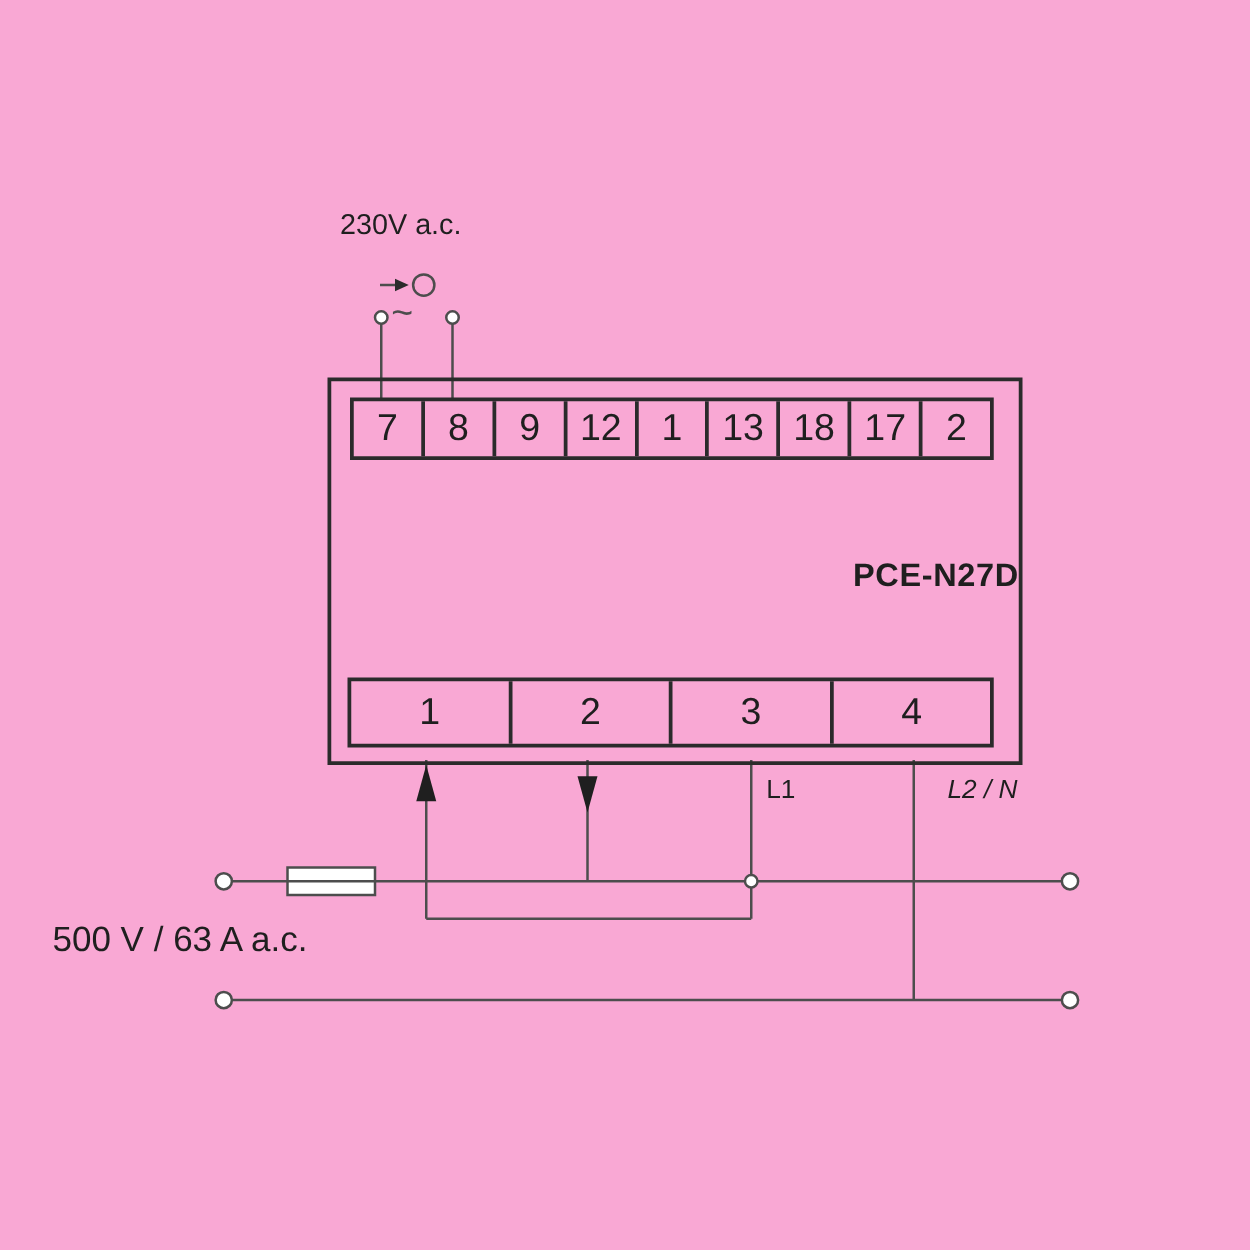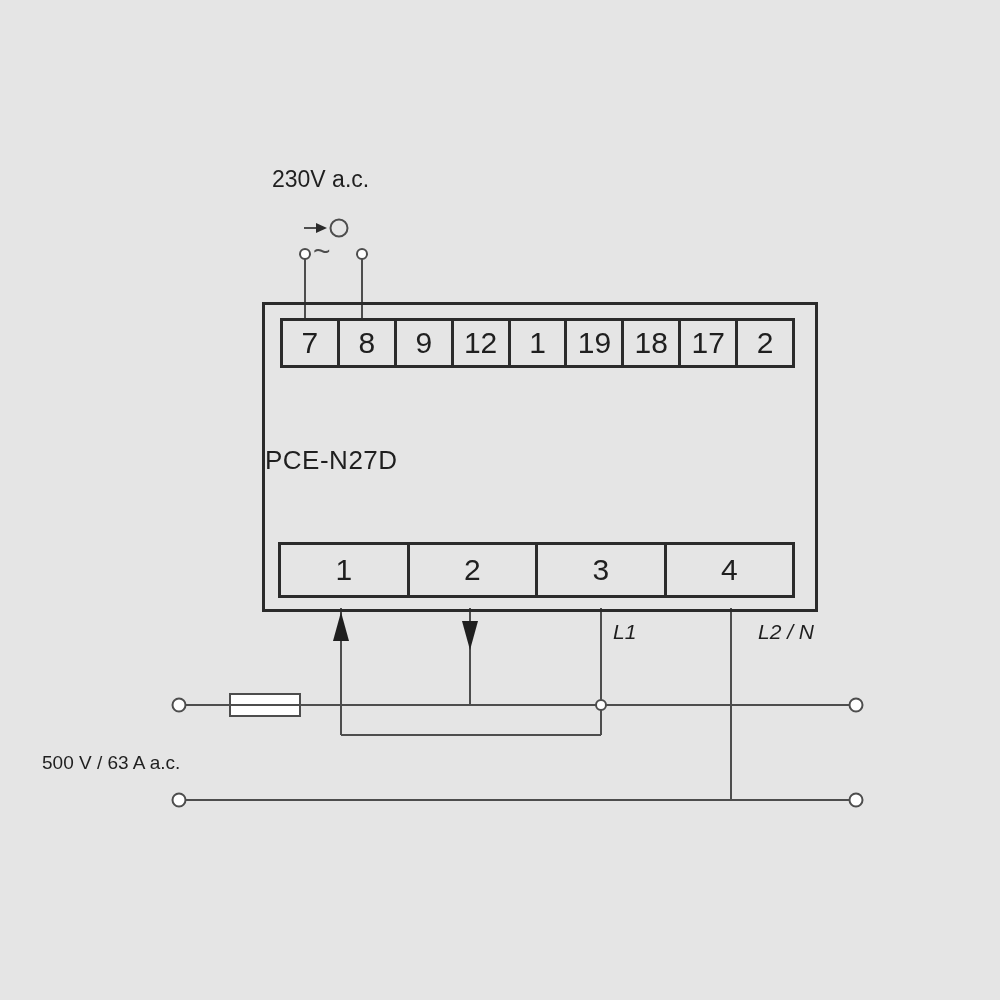"230V a.c." .canvas { background: #e5e5e5 -> #f9a8d4 }
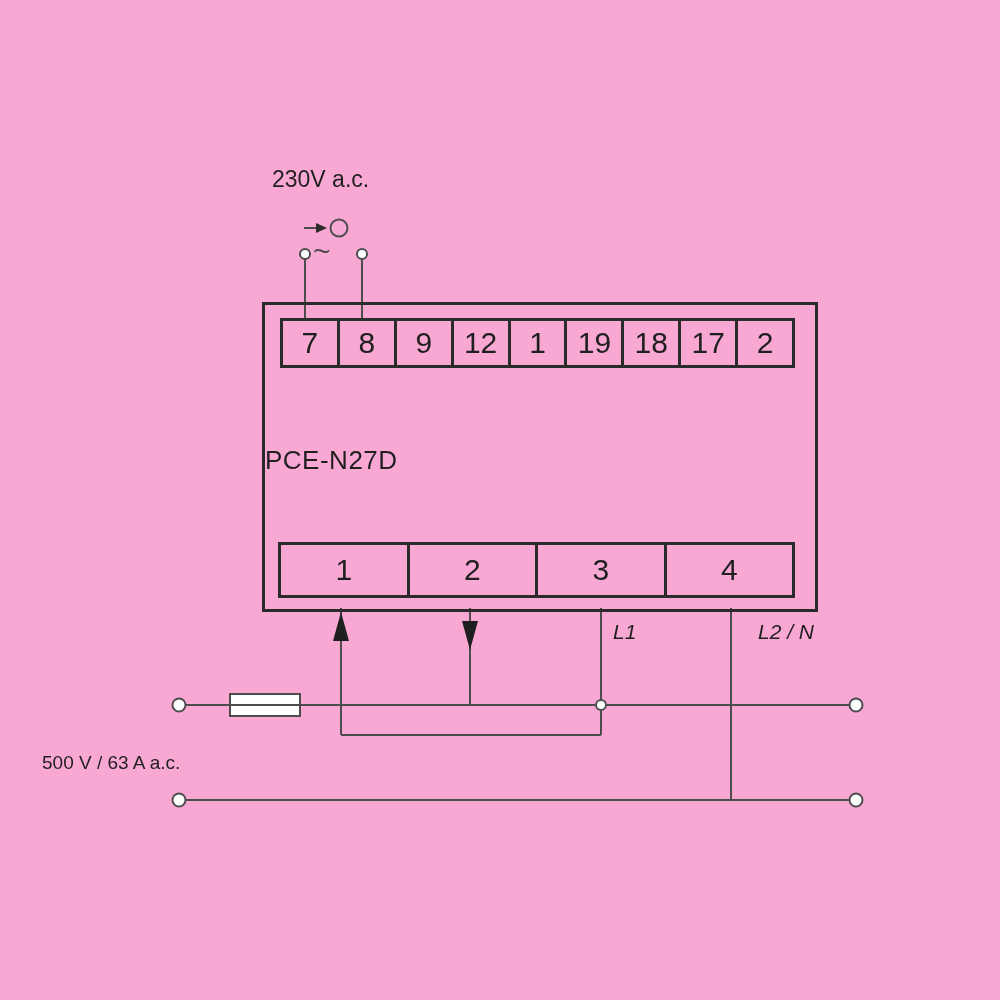"19" div.cell { text: 19 -> 13 }
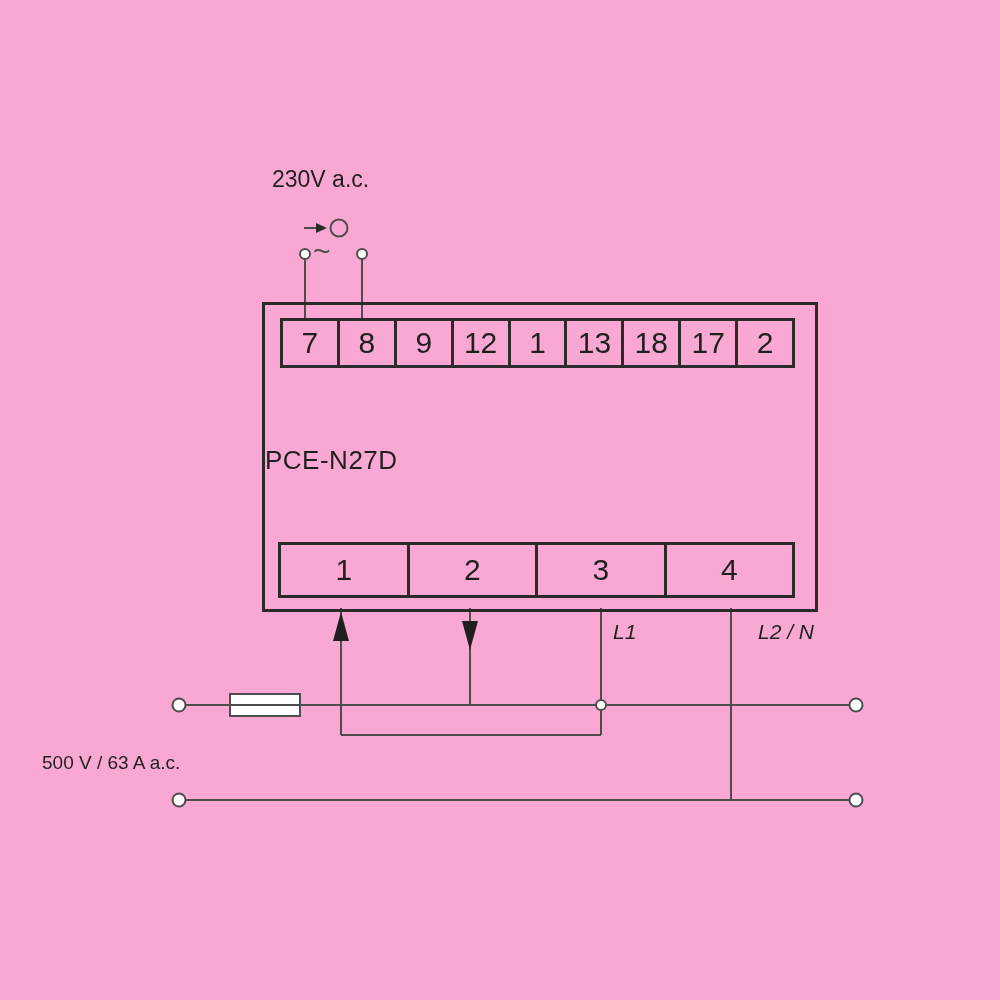"PCE-N27D" .devlabel { font-weight: 400 -> 700; text-align: left -> right }
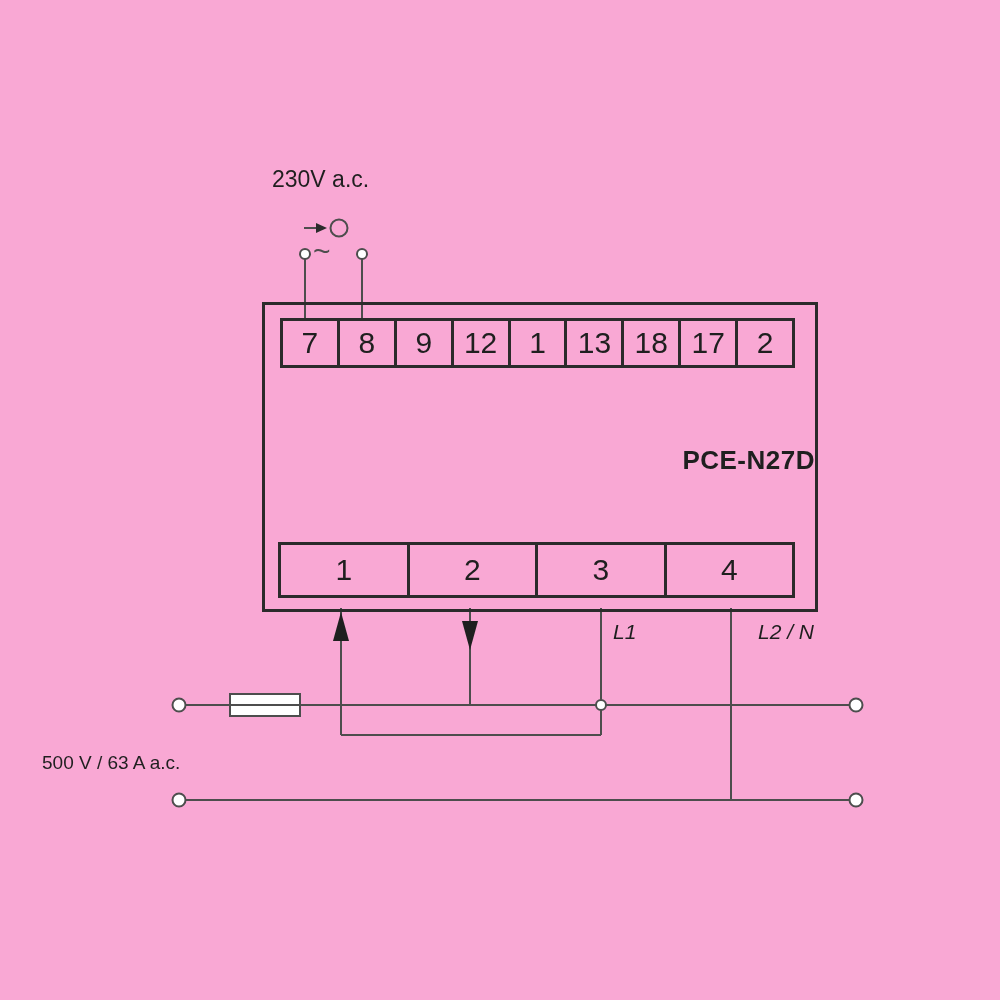"L1" .l1-label { font-style: italic -> none }
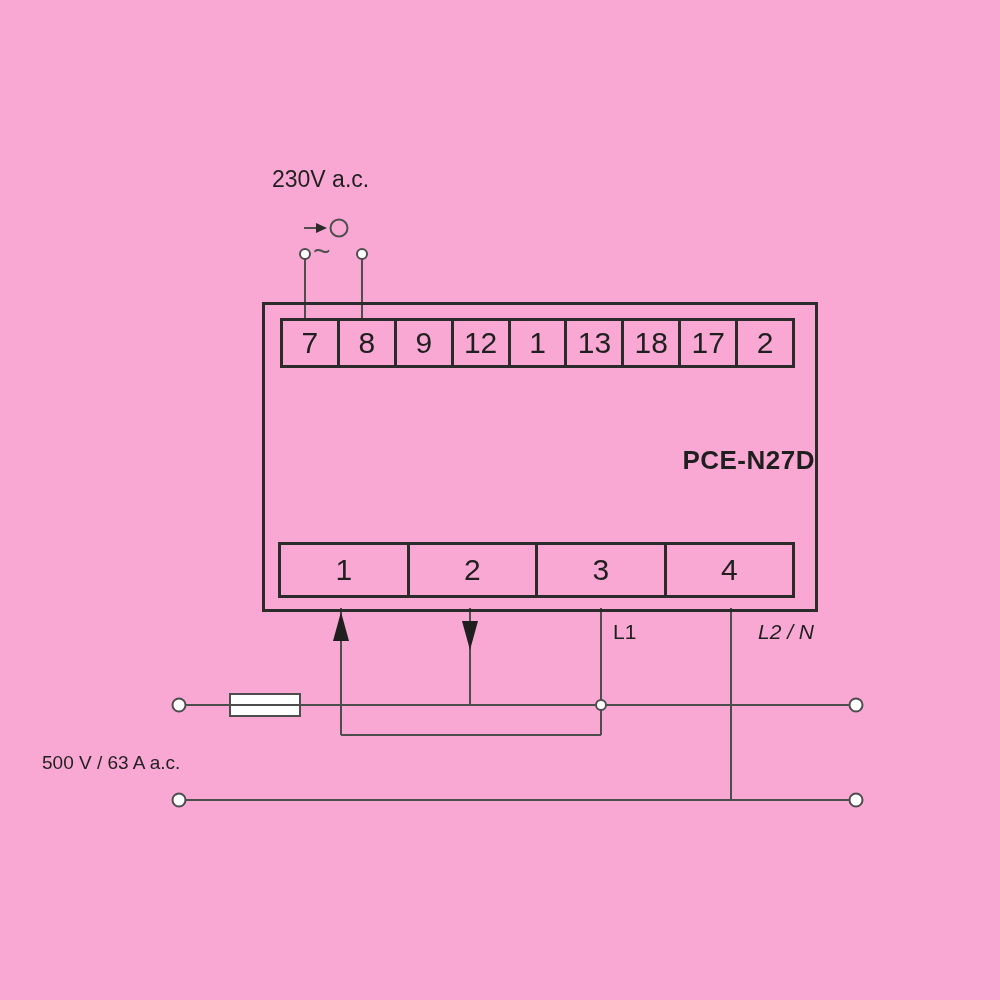"500 V / 63 A" .rating-label { font-size: 19px -> 28px; top: 752px -> 736px }
